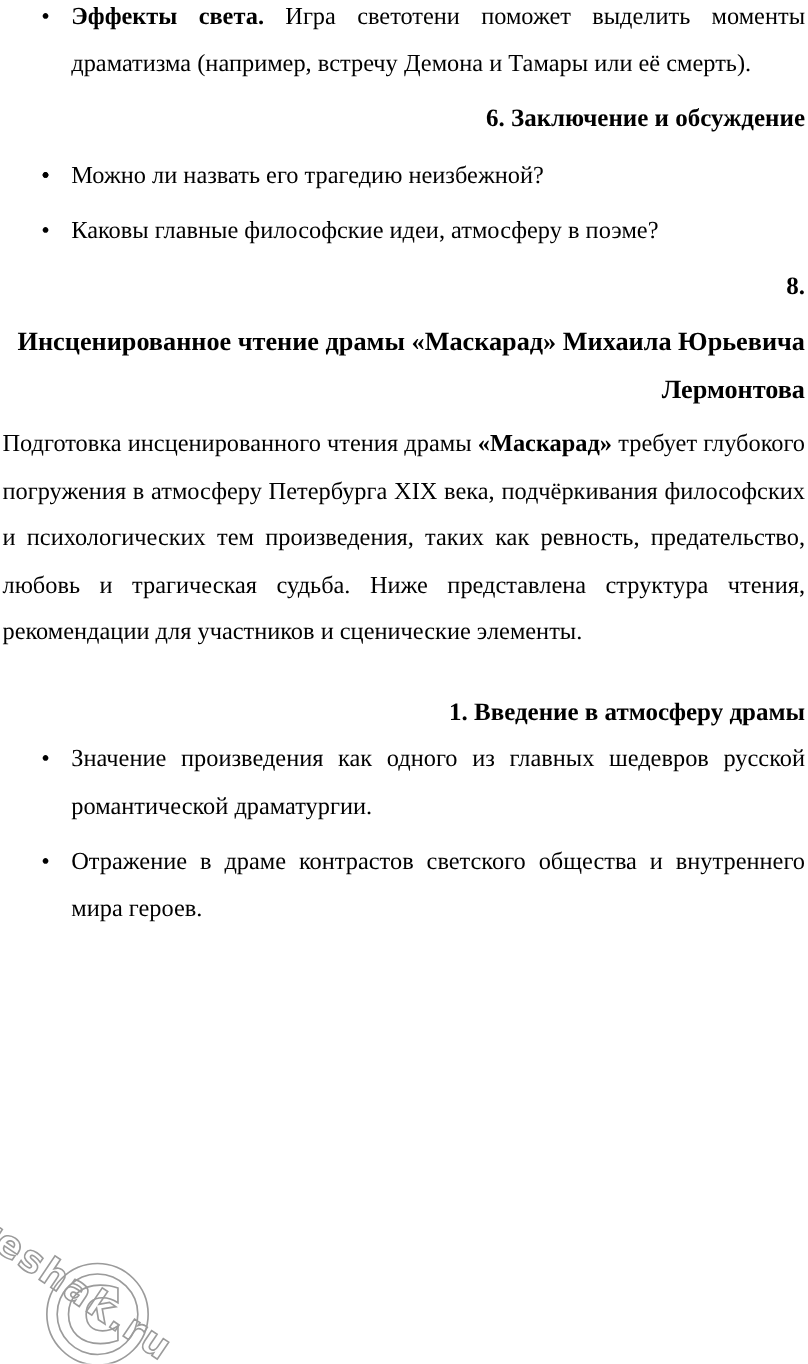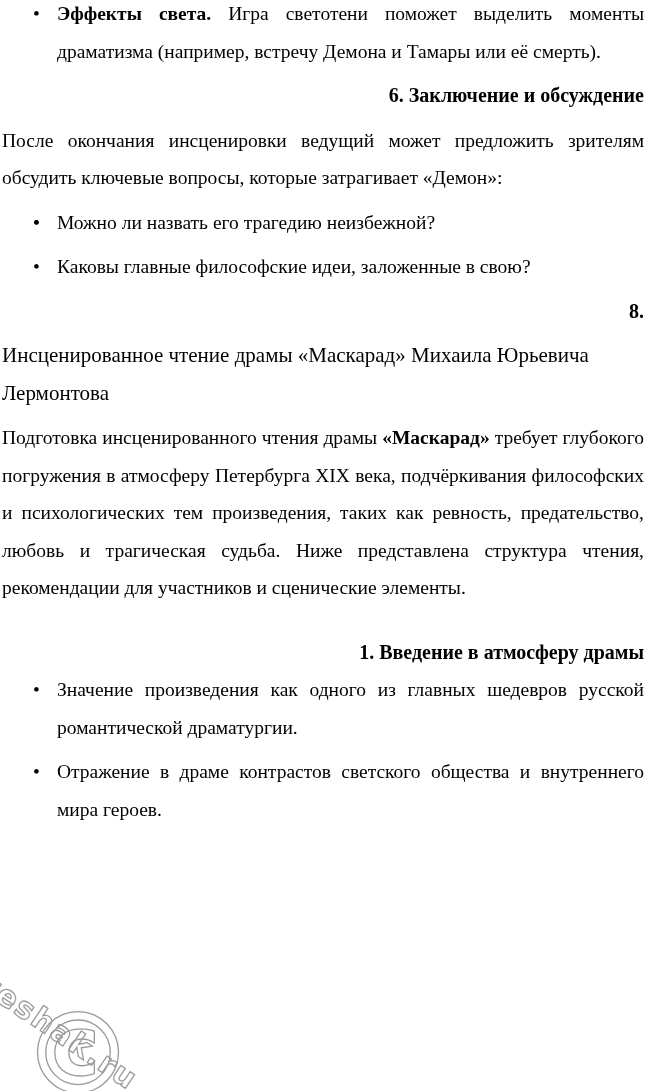"После окончания инсценировки ведущий" p { html: <p>После окончания инсценировки ведущий может предложить зрителям обсудить ключевые вопросы, которые затрагивает «Демон»:</p> -> none }
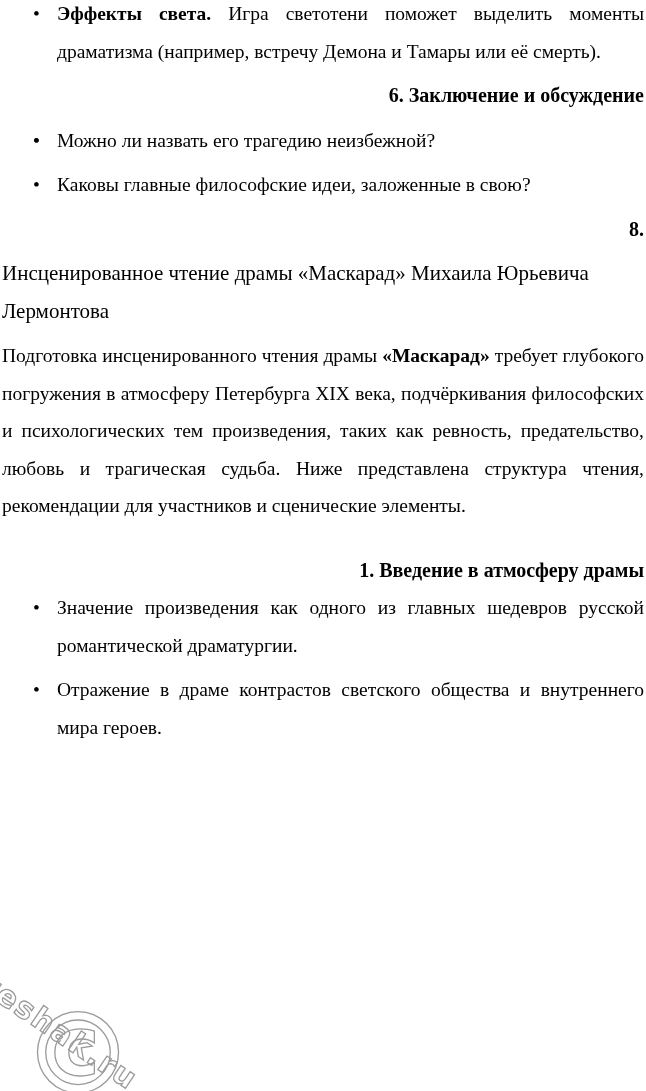"Каковы главные философские идеи," span { text: заложенные в свою -> атмосферу в поэме }
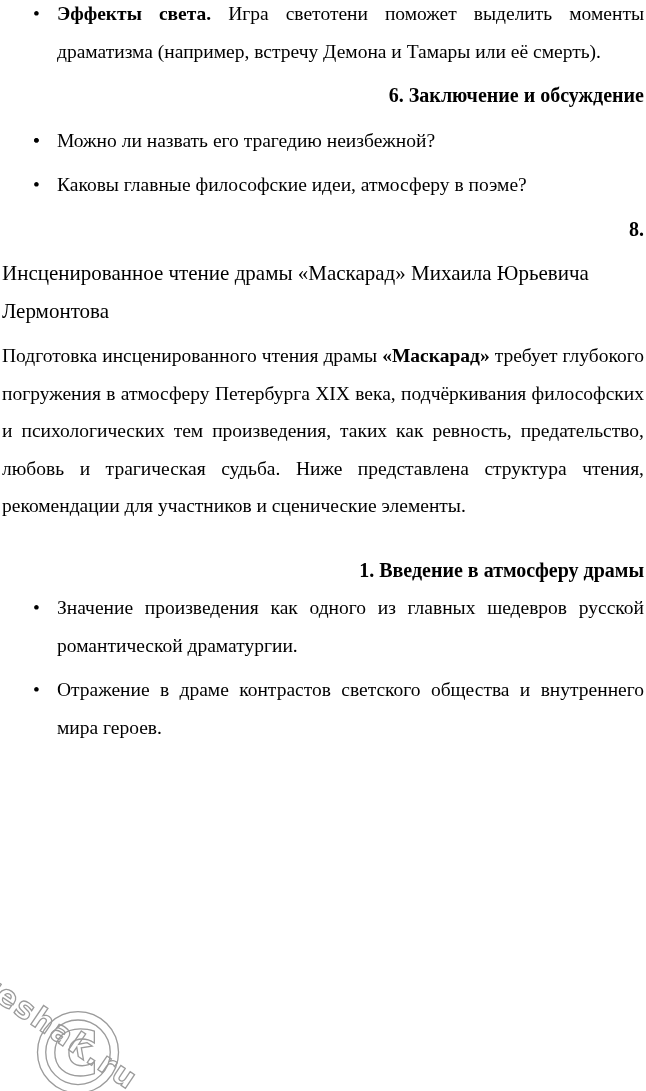"Инсценированное чтение драмы «Маскарад»" .doc h1 { font-weight: normal -> bold; text-align: left -> right }
